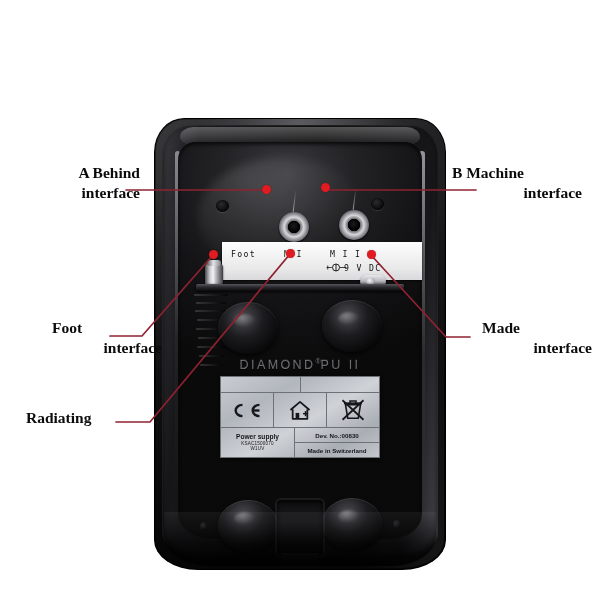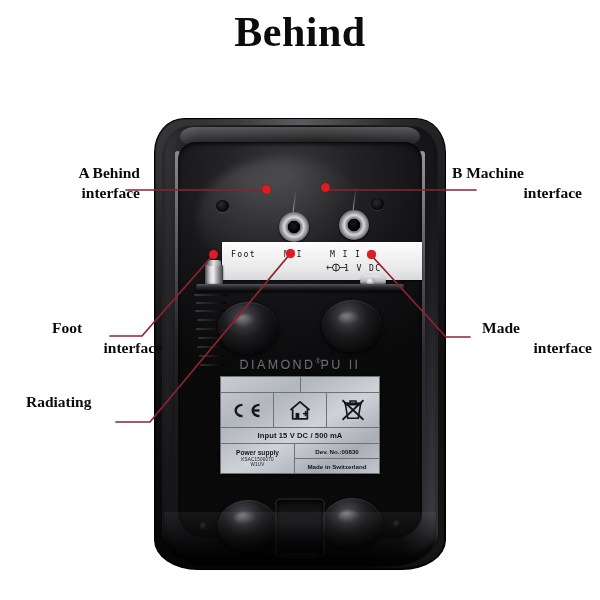"Behind" div { html: <div>Behind</div> -> none }
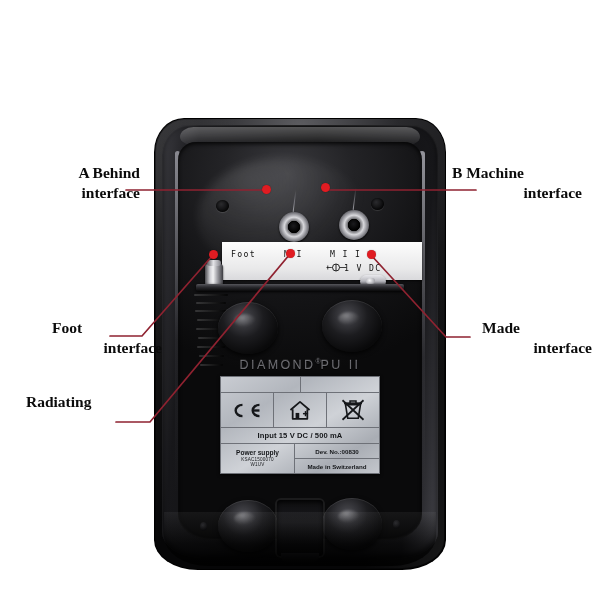"1 V DC" span { text: 1 -> 9 }
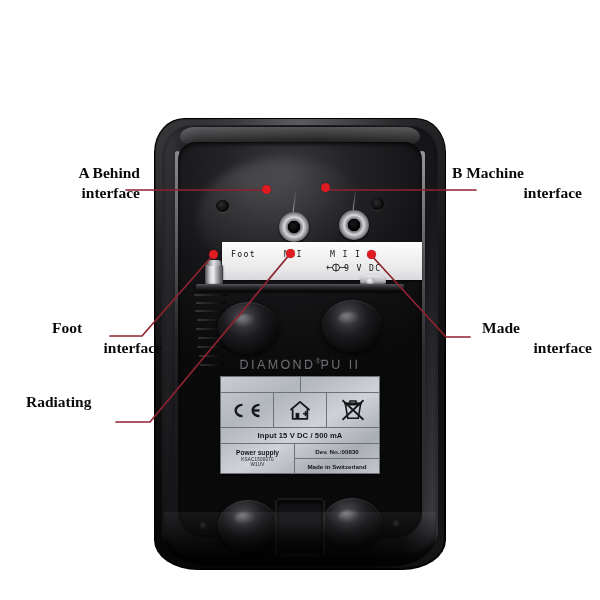"Radiating" #lbl-rad { top: 392px -> 408px }
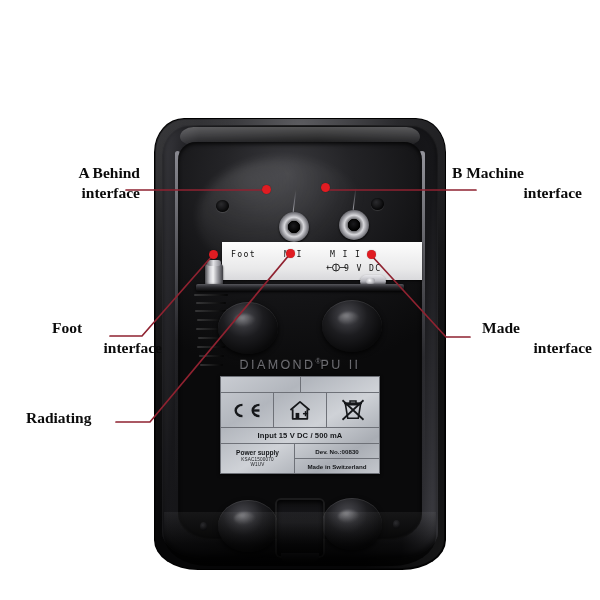"Input 15 V DC /" div.sl-row { html: <div> <div>Input 15 V DC / 500 mA</div> </div> -> none }
